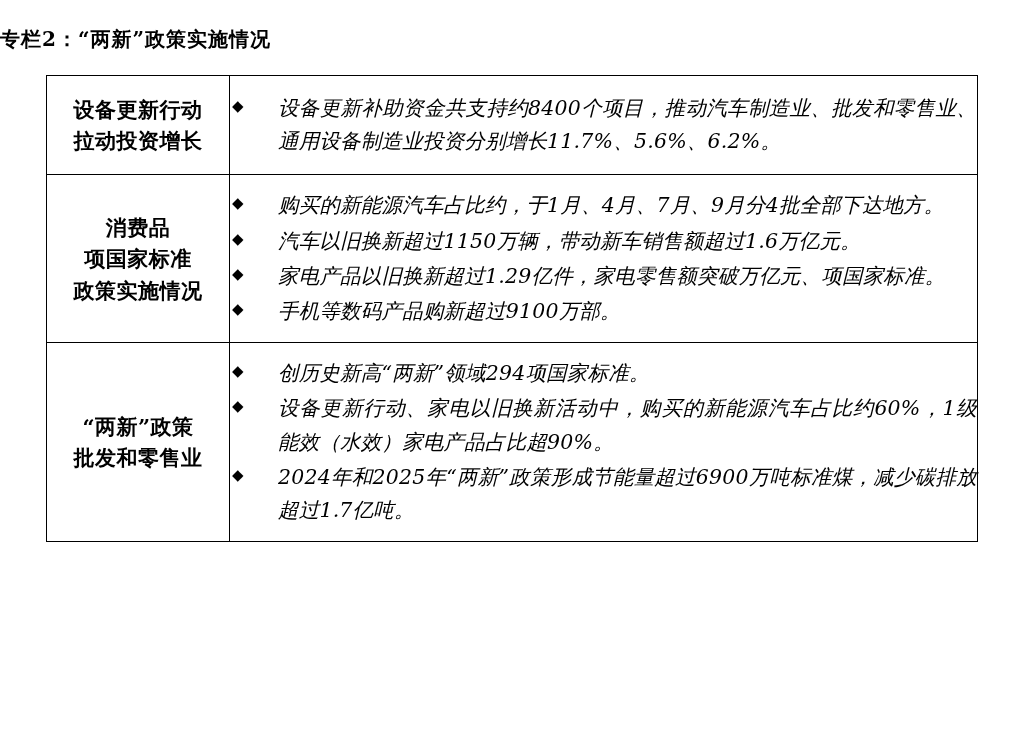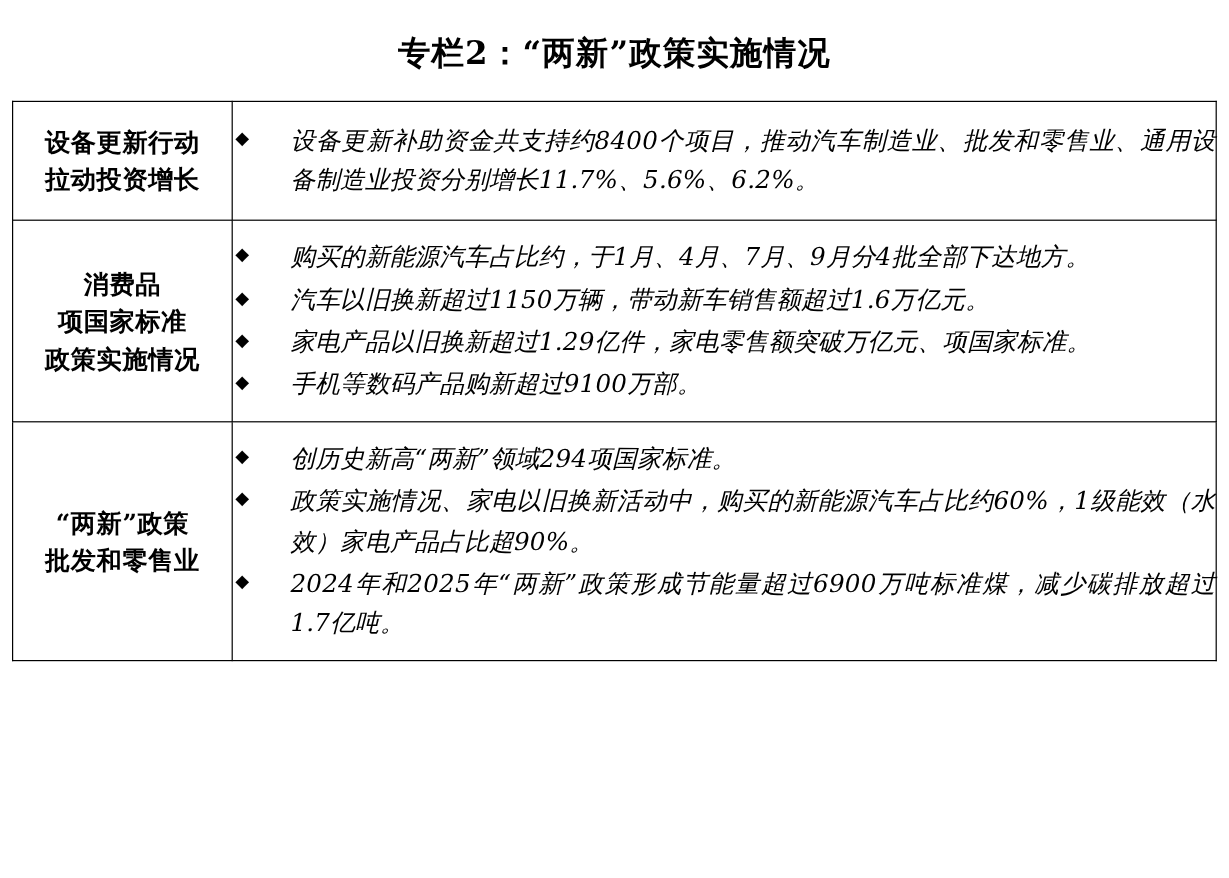"专栏2：“两新”政策实施情况" .doc-title { font-size: 27px -> 20px; text-align: center -> left }
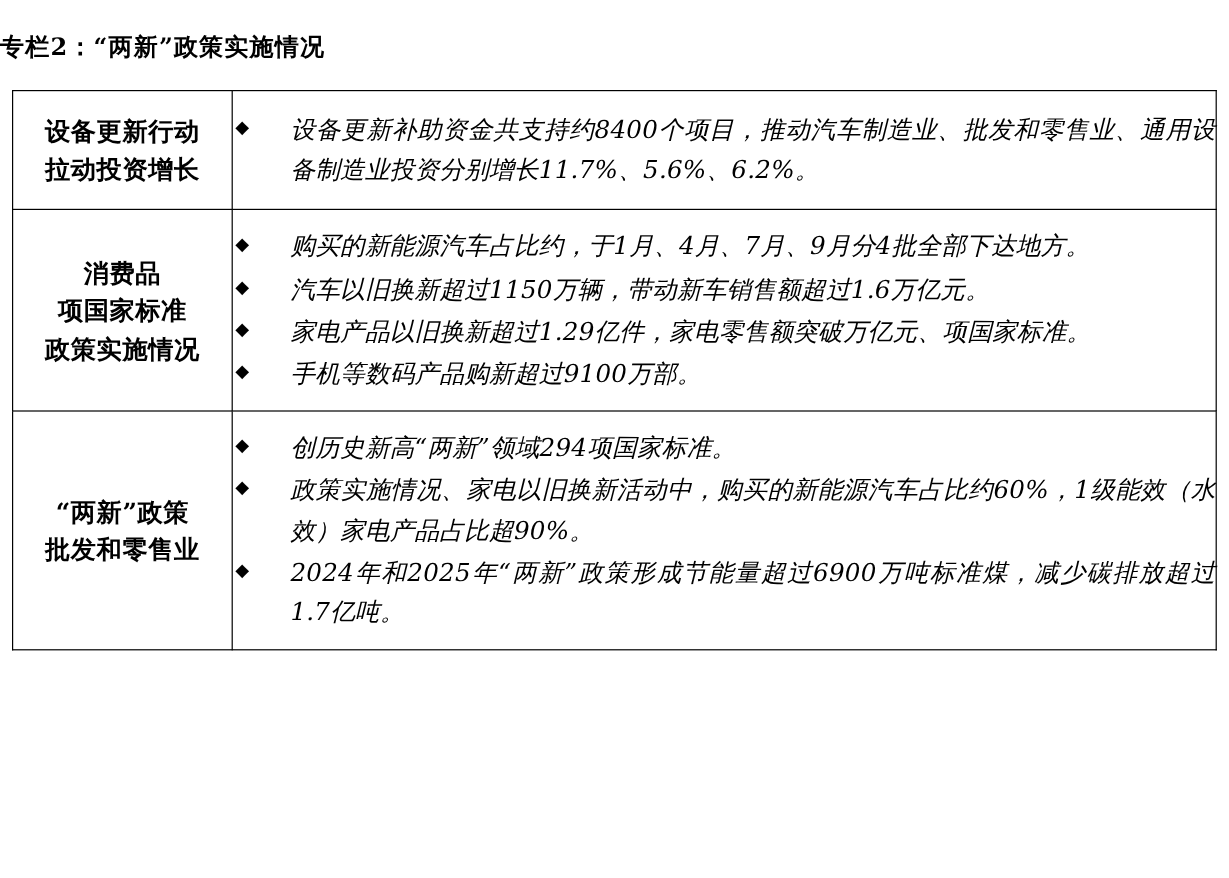"设备更新行动" table.box { width: 1004px -> 932px }
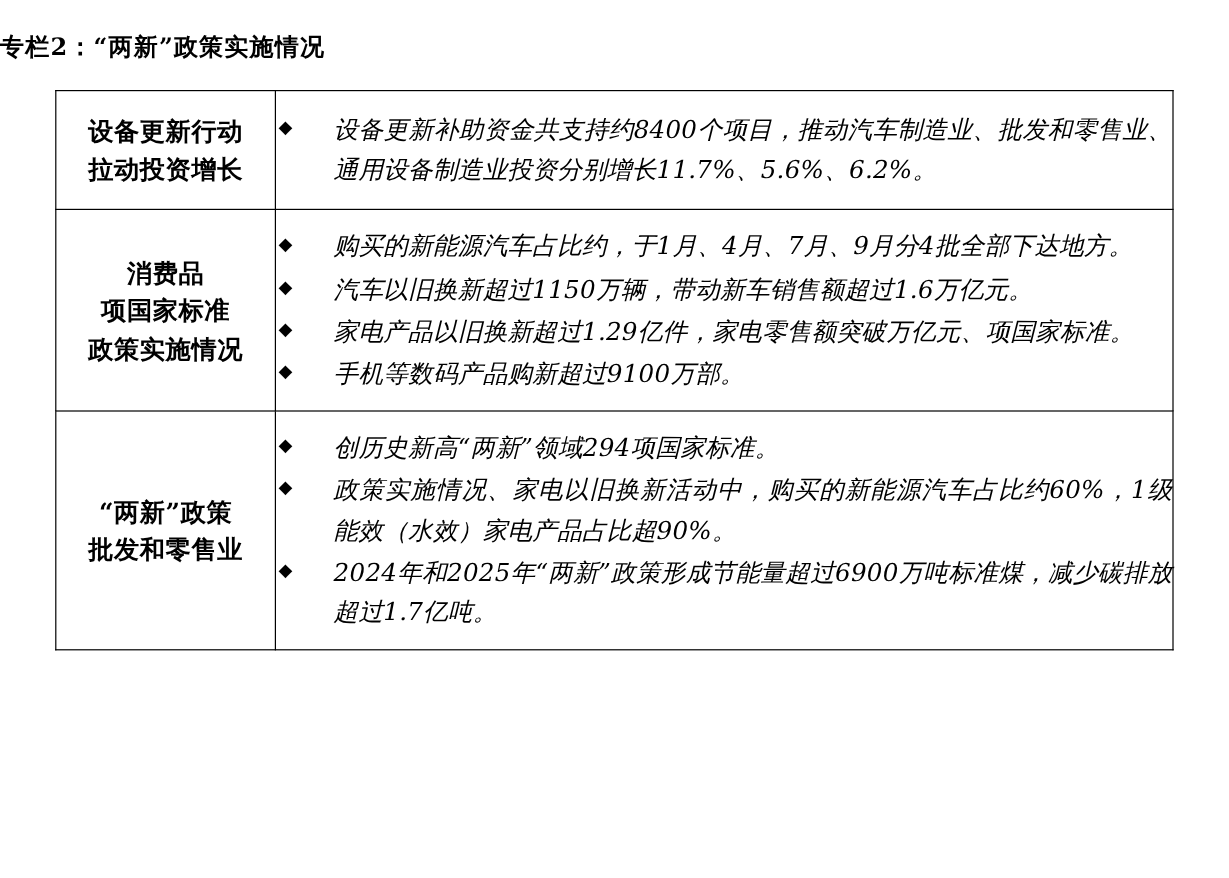"政策实施情况、家电以旧换新活动中，购买的新能源汽车占比约60%，1级能效（水效）" span.itemtext { text: 政策实施情况 -> 设备更新行动 }
